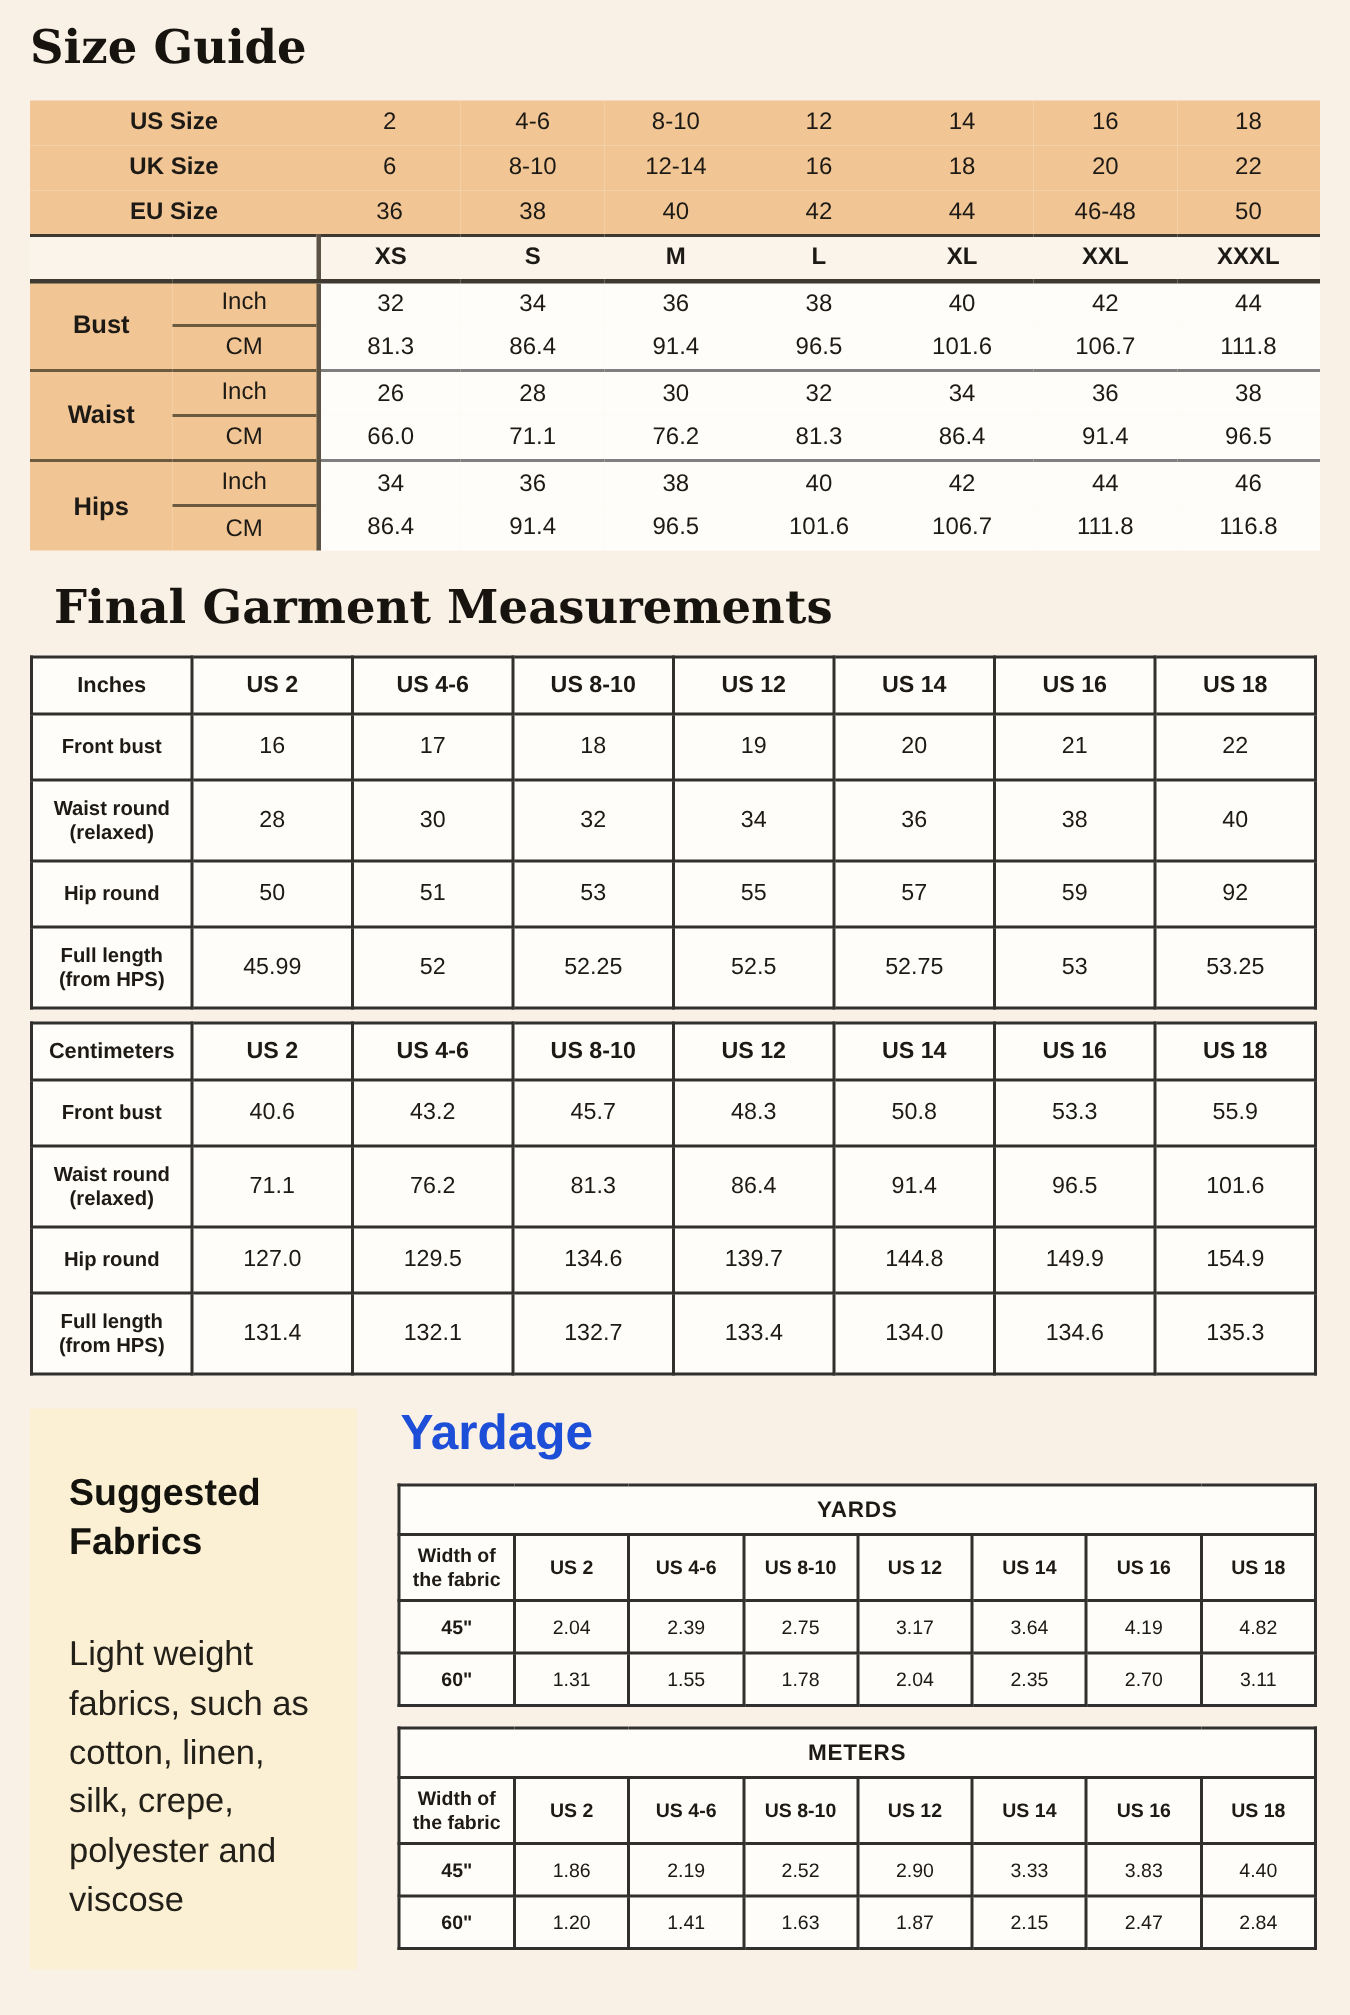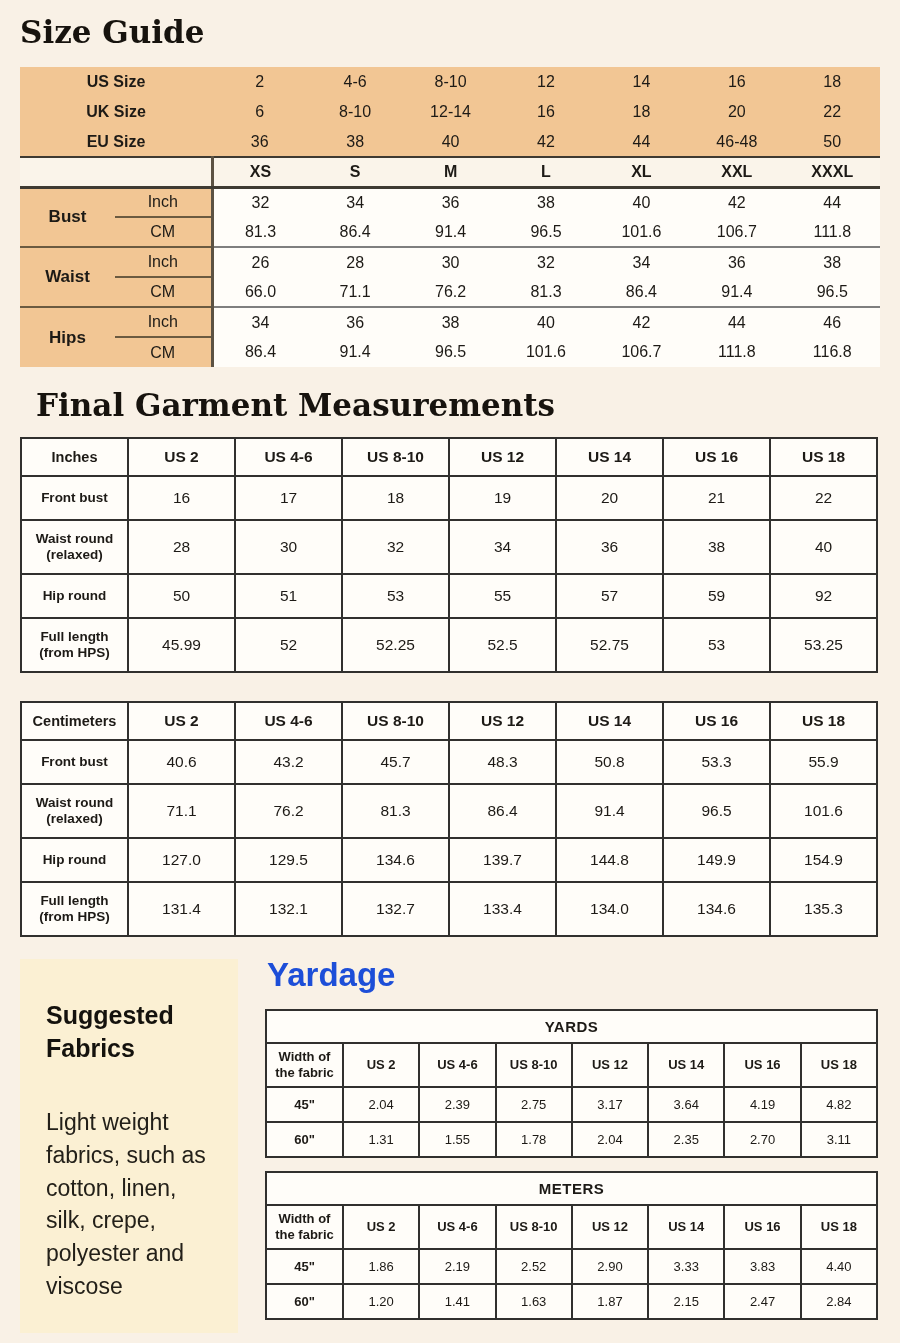"Centimeters" table.fgm#fgm-1 { margin-top: 28px -> 8px }
